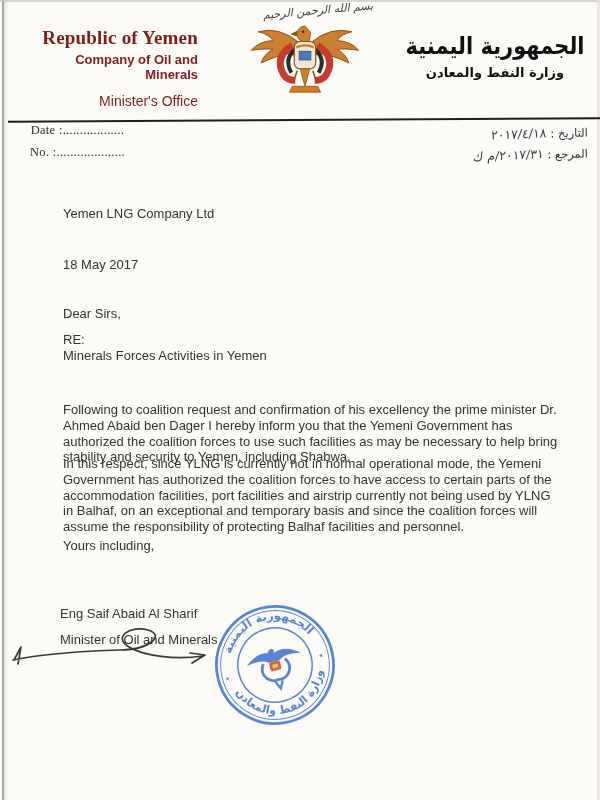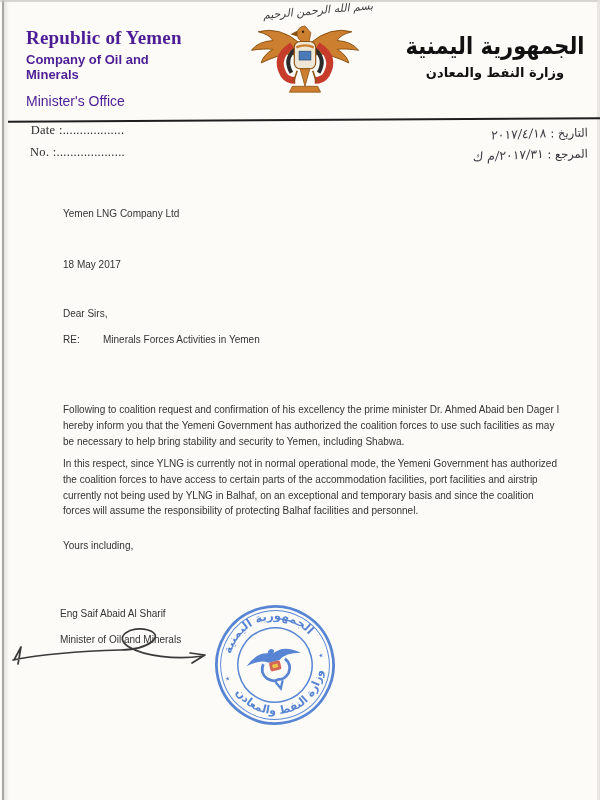"Republic of Yemen" .hdr-left { color: #4c1d95 -> #7f1d1d; text-align: left -> right }
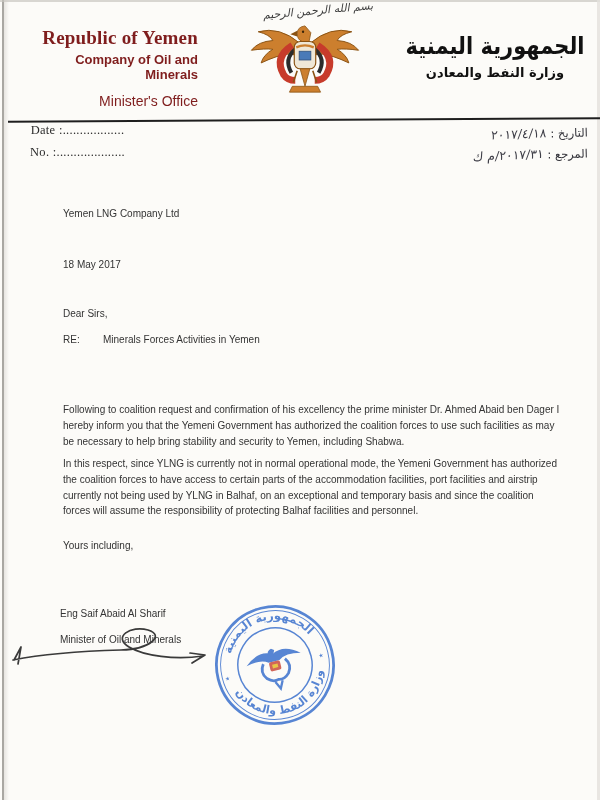"Yemen LNG Company Ltd" .body-text { font-size: 10px -> 13px }
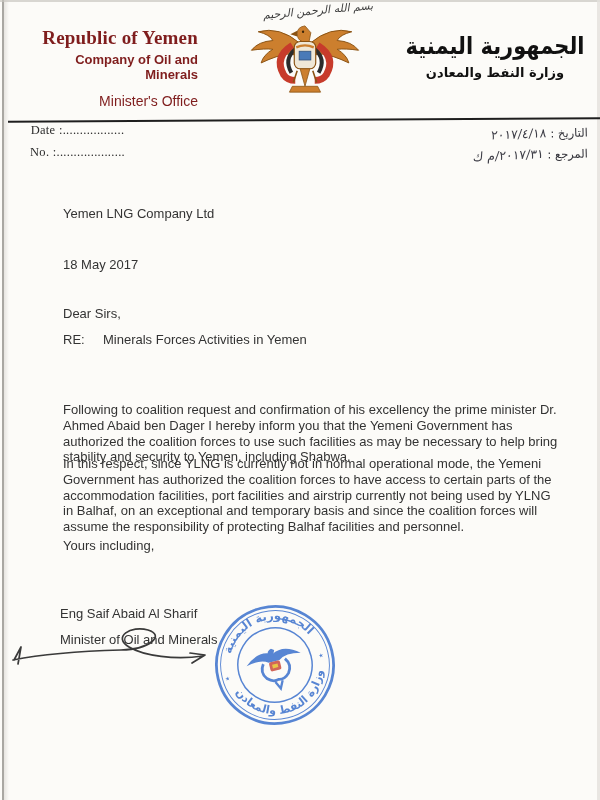"RE:" .re-line { flex-direction: none -> column }
